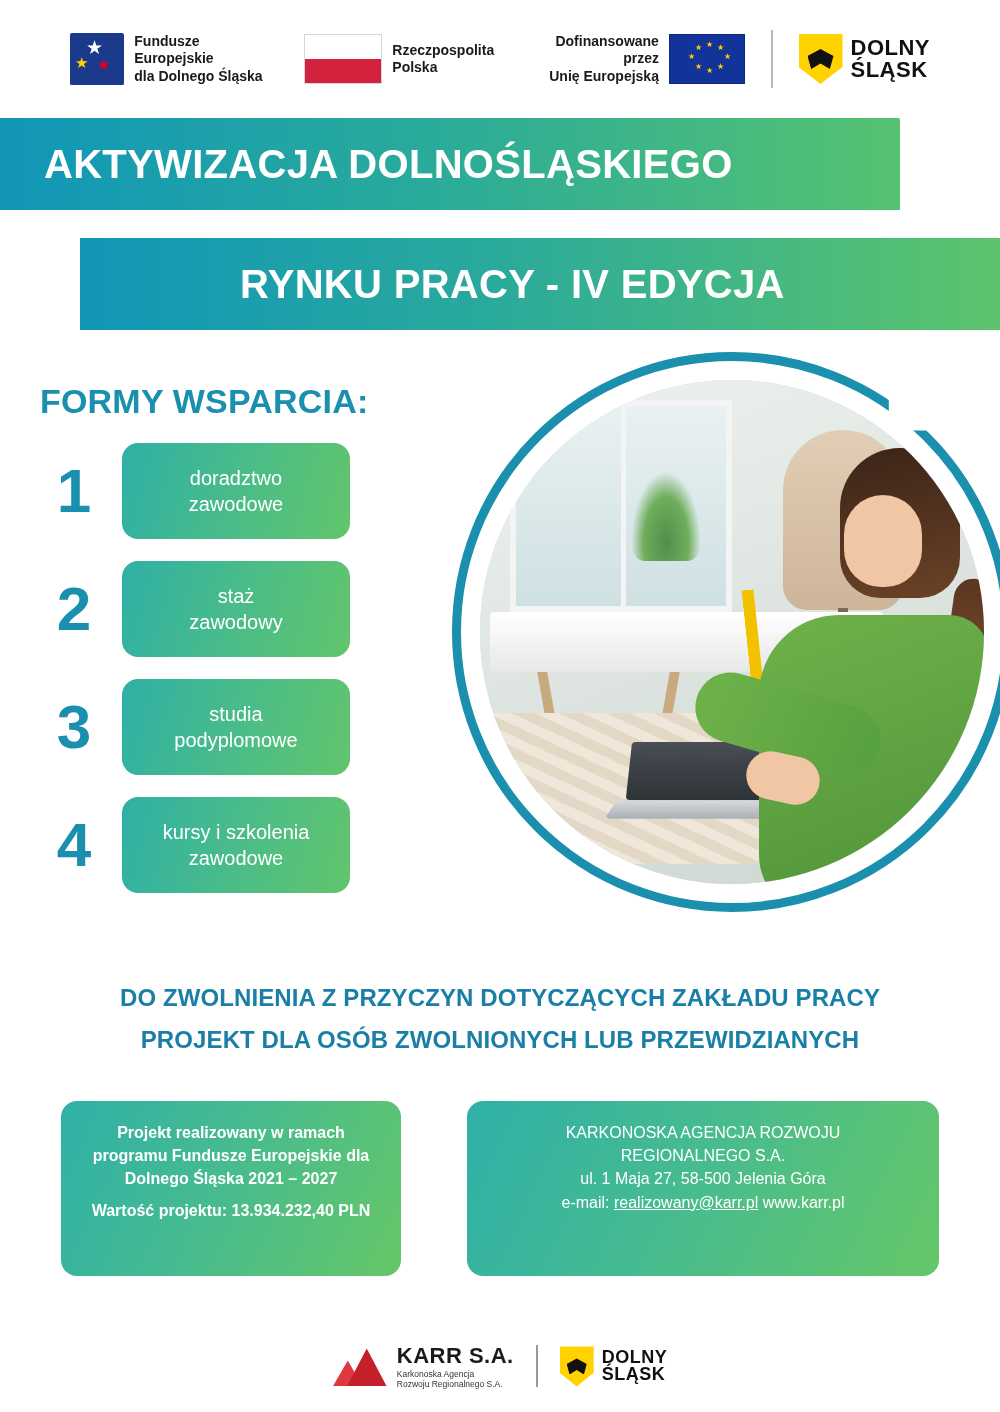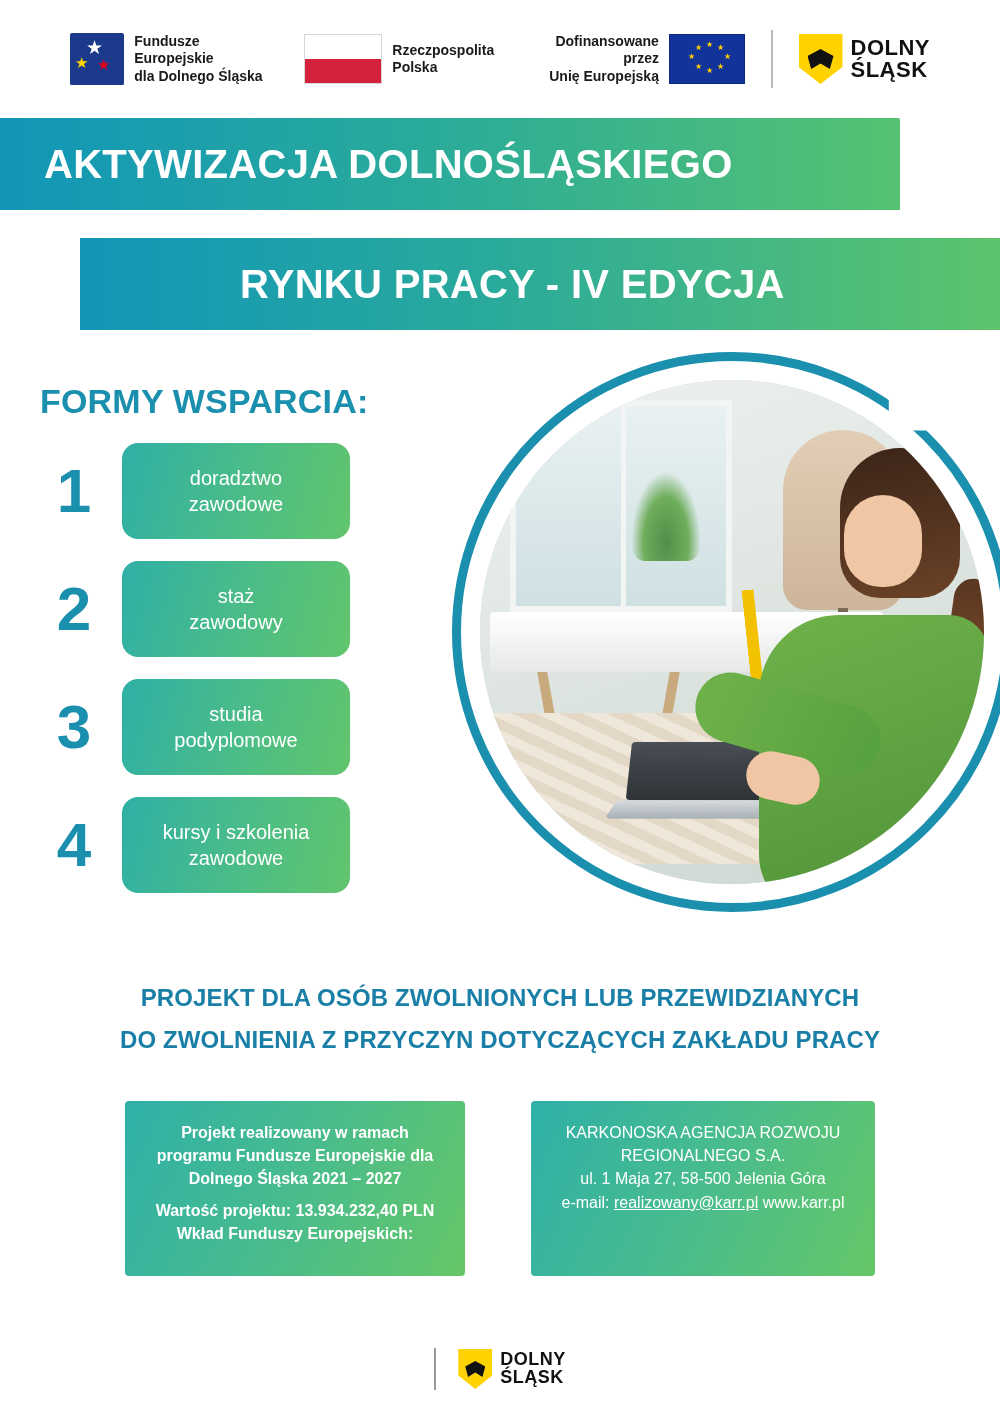"PROJEKT DLA OSÓB ZWOLNIONYCH LUB" div { order: before "DO ZWOLNIENIA Z PRZYCZYN DOTYCZĄCYCH" -> after "DO ZWOLNIENIA Z PRZYCZYN DOTYCZĄCYCH" }
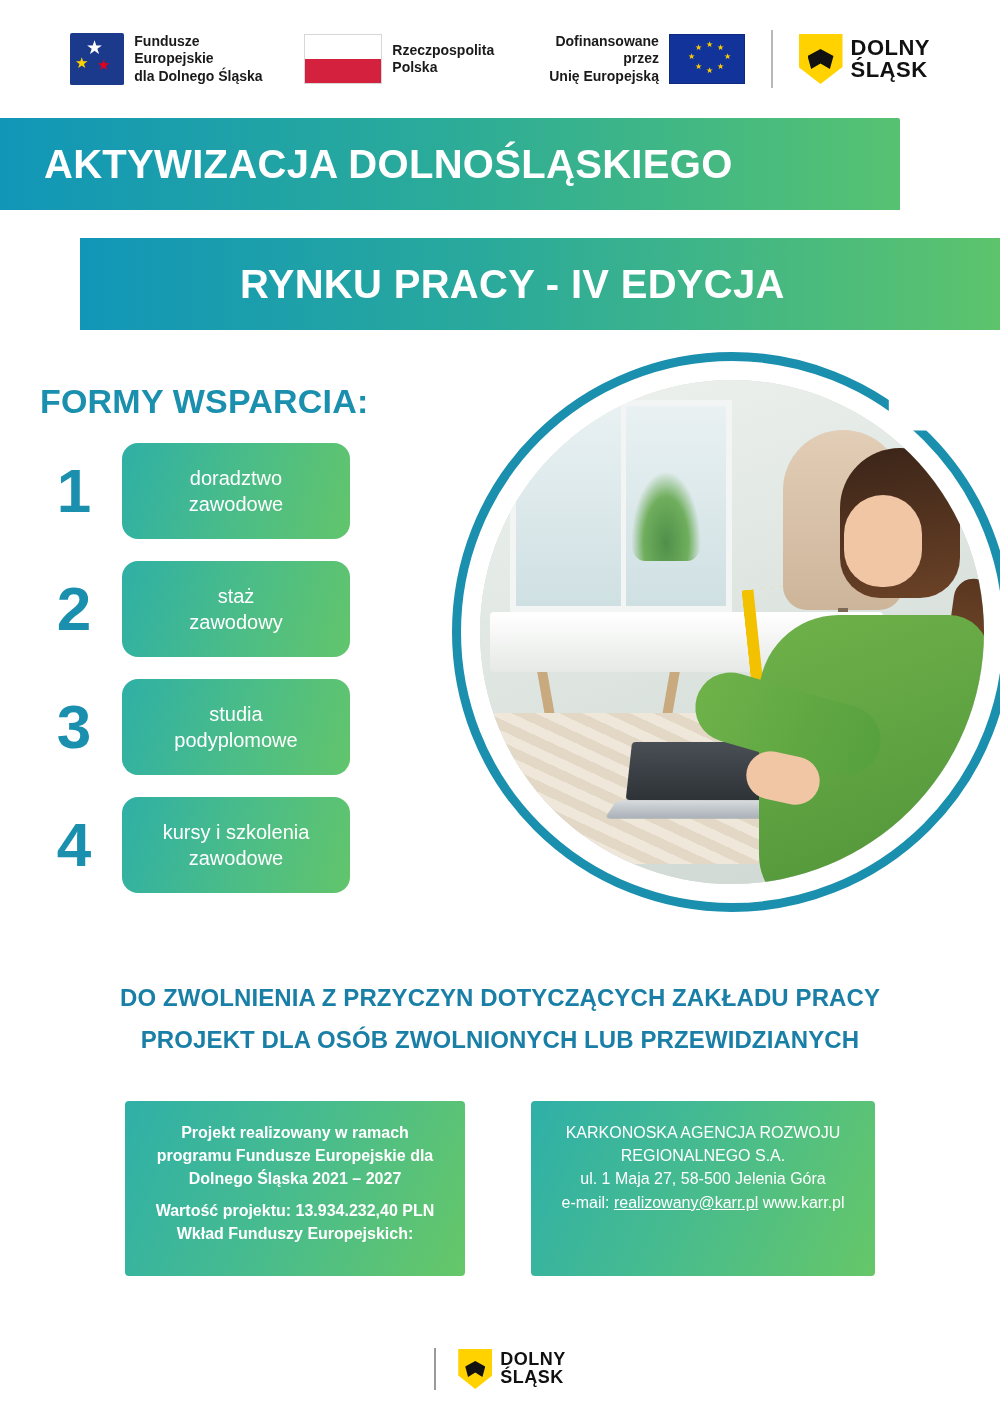"Projekt realizowany w ramach" .info-box { border-radius: 4px -> 16px }
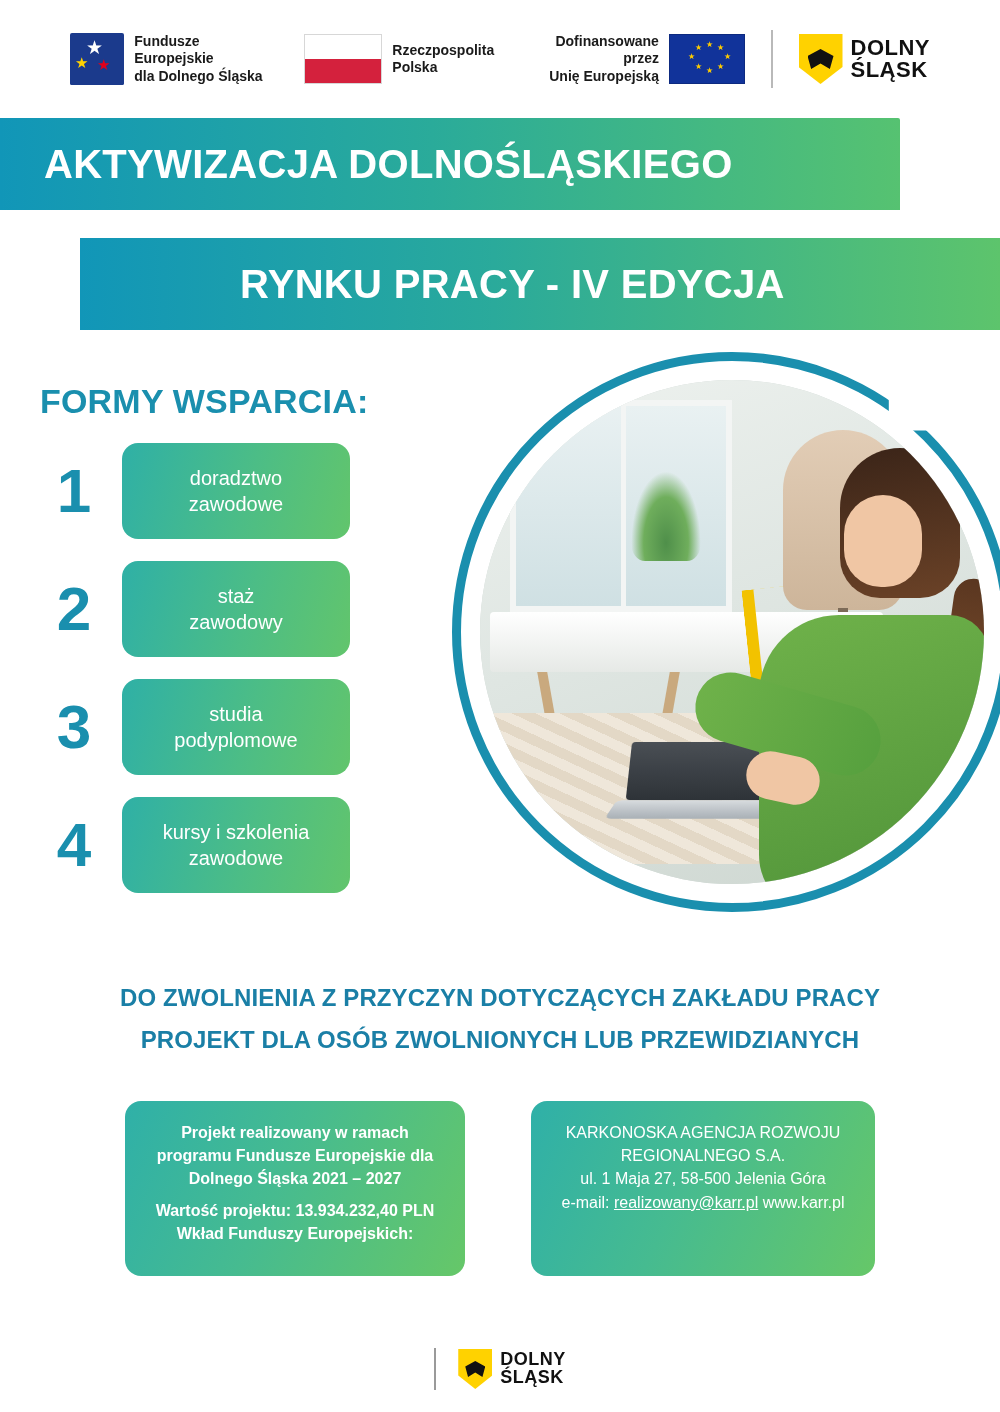"KARKONOSKA AGENCJA ROZWOJU" .info-box.wide { width: 344px -> 472px }
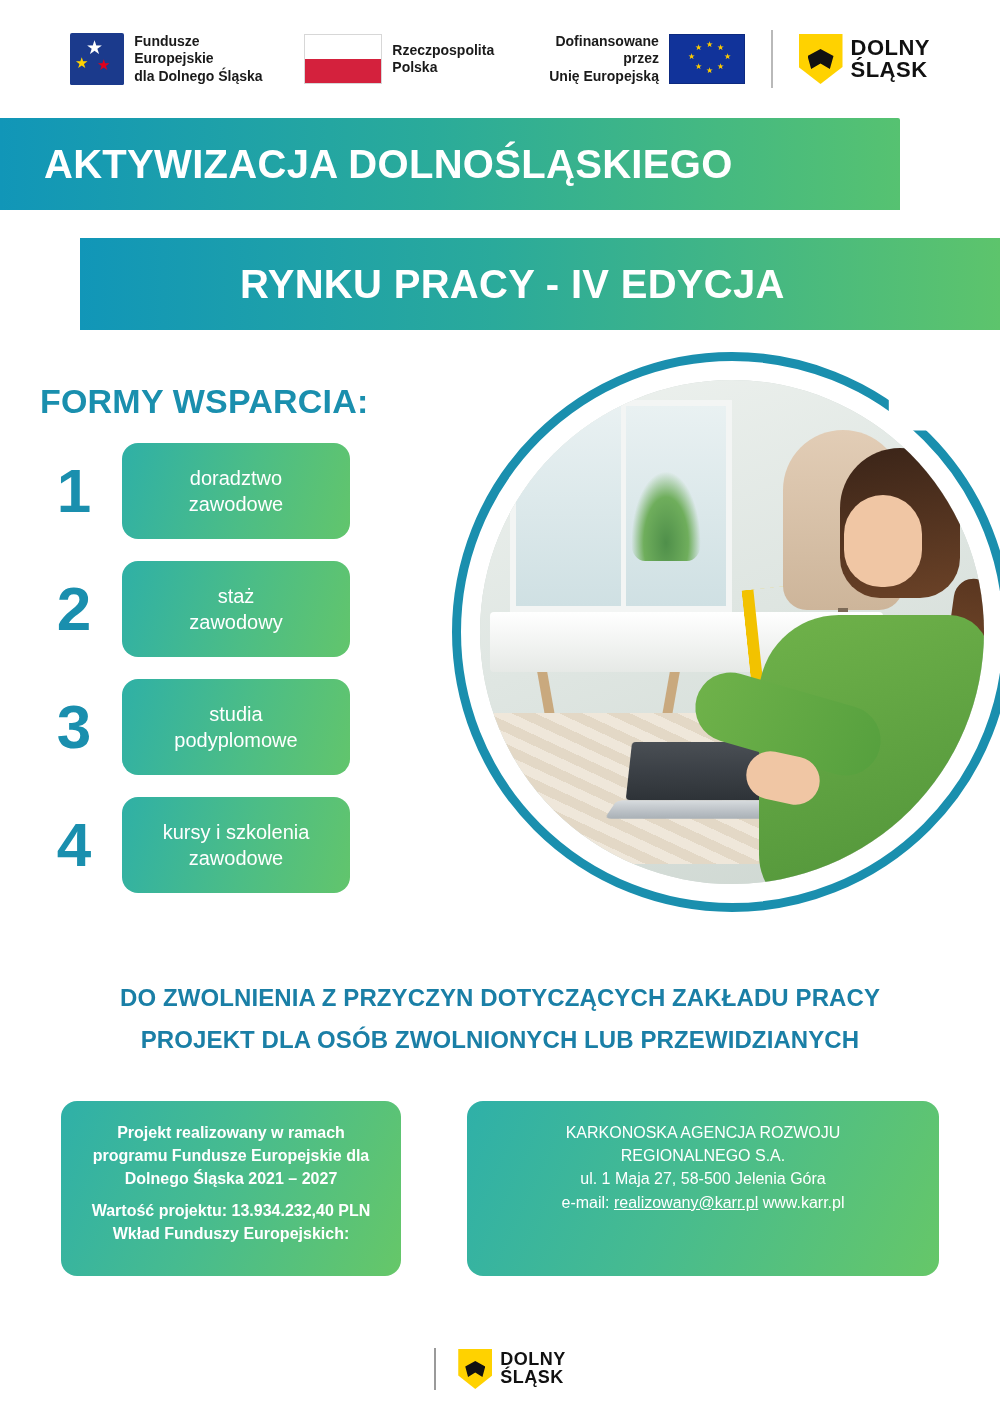"Wkład Funduszy Europejskich:" p.tight { html: <p><b>Wkład Funduszy Europejskich:</b></p> -> none }
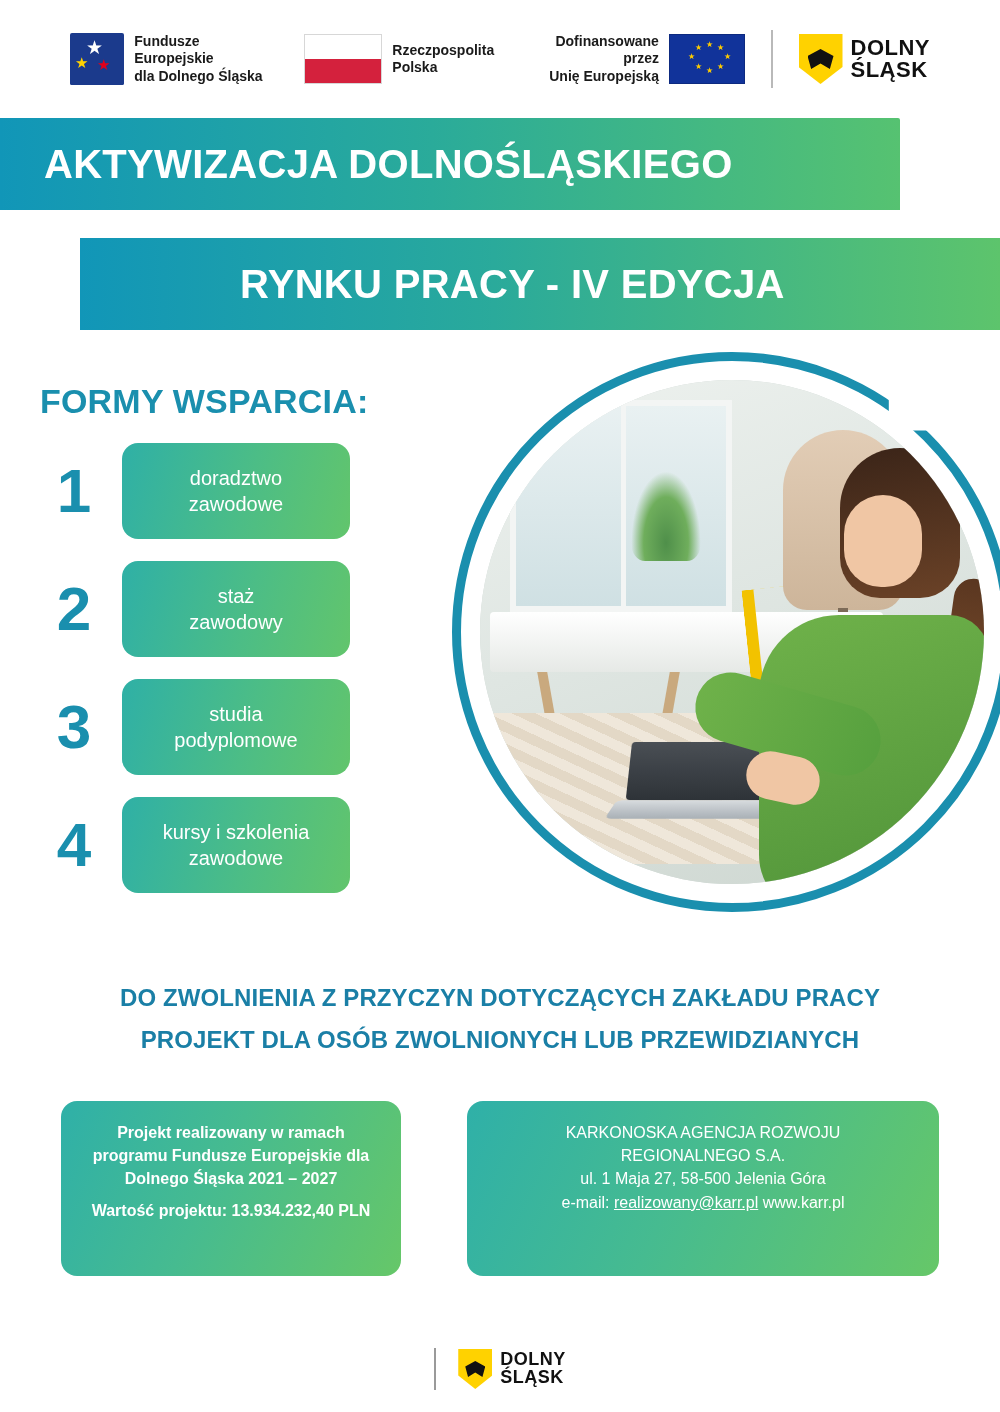"KARR S.A." div.karr-logo { html: none -> <div> <div> <i></i> <i></i> </div> <div> <div>KARR S.A.</div> <div>Karkonoska Agencja Rozwoju Regionalnego S.A.</div> </div> </div> }
